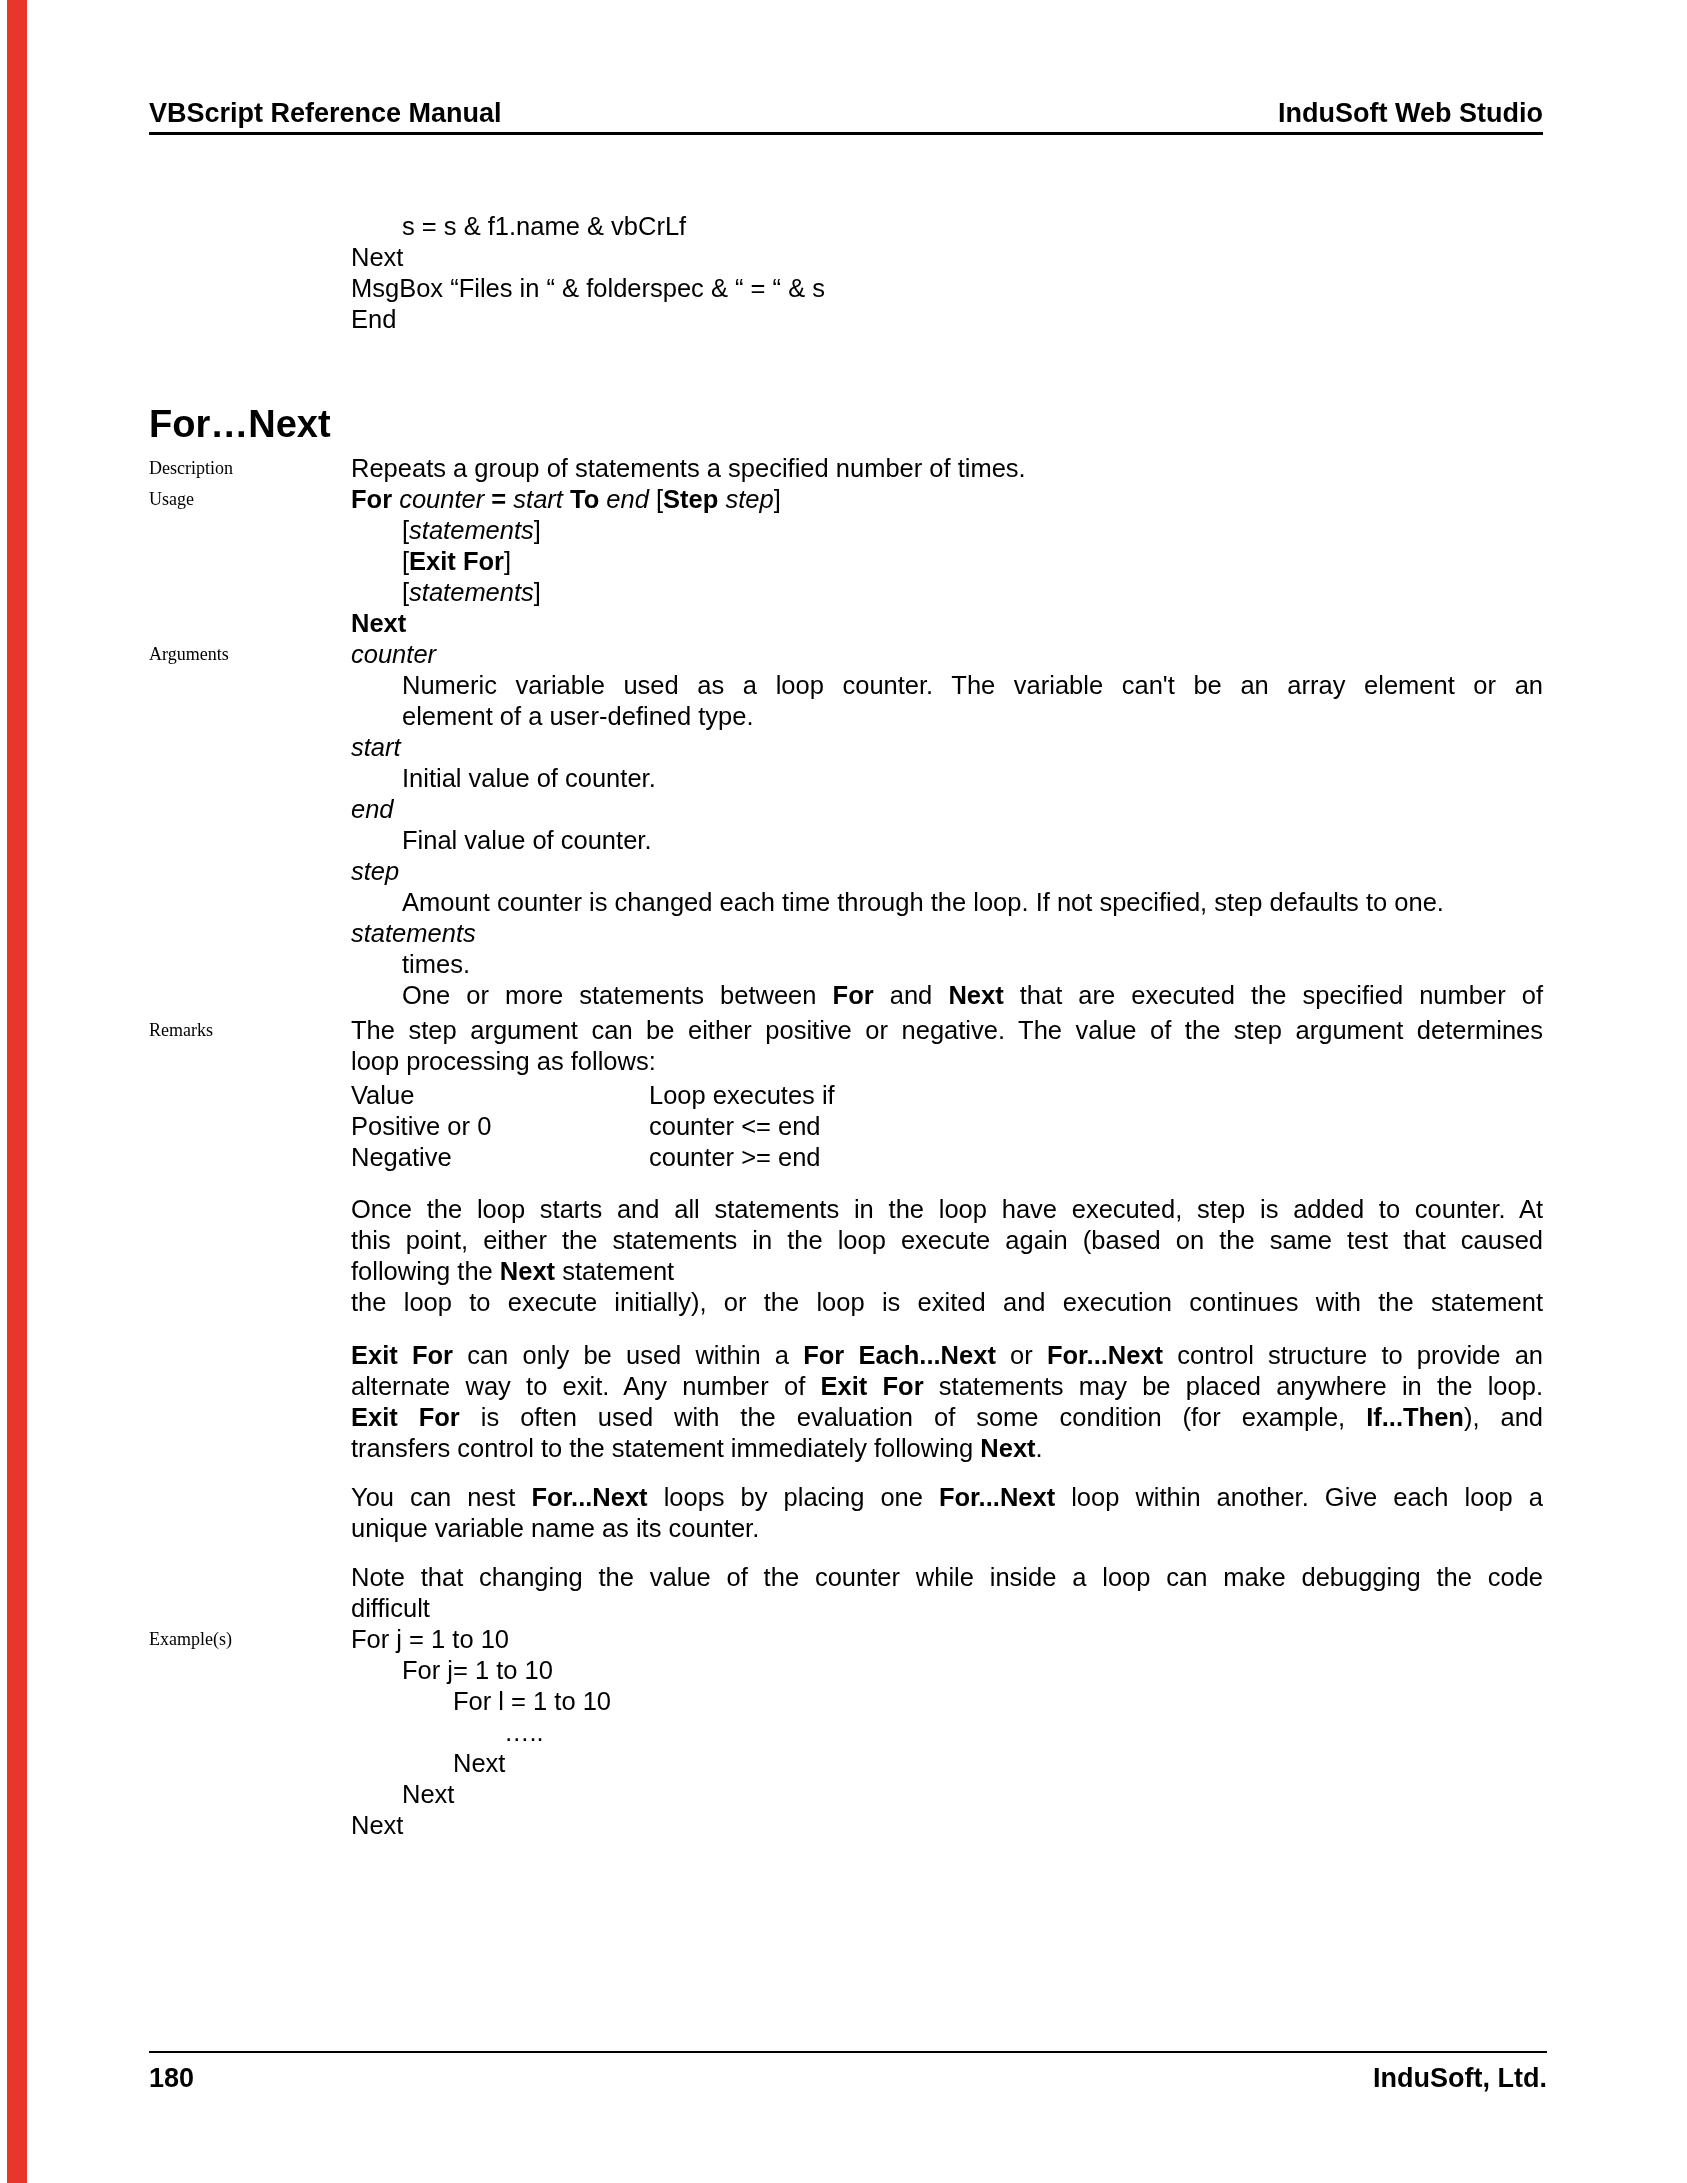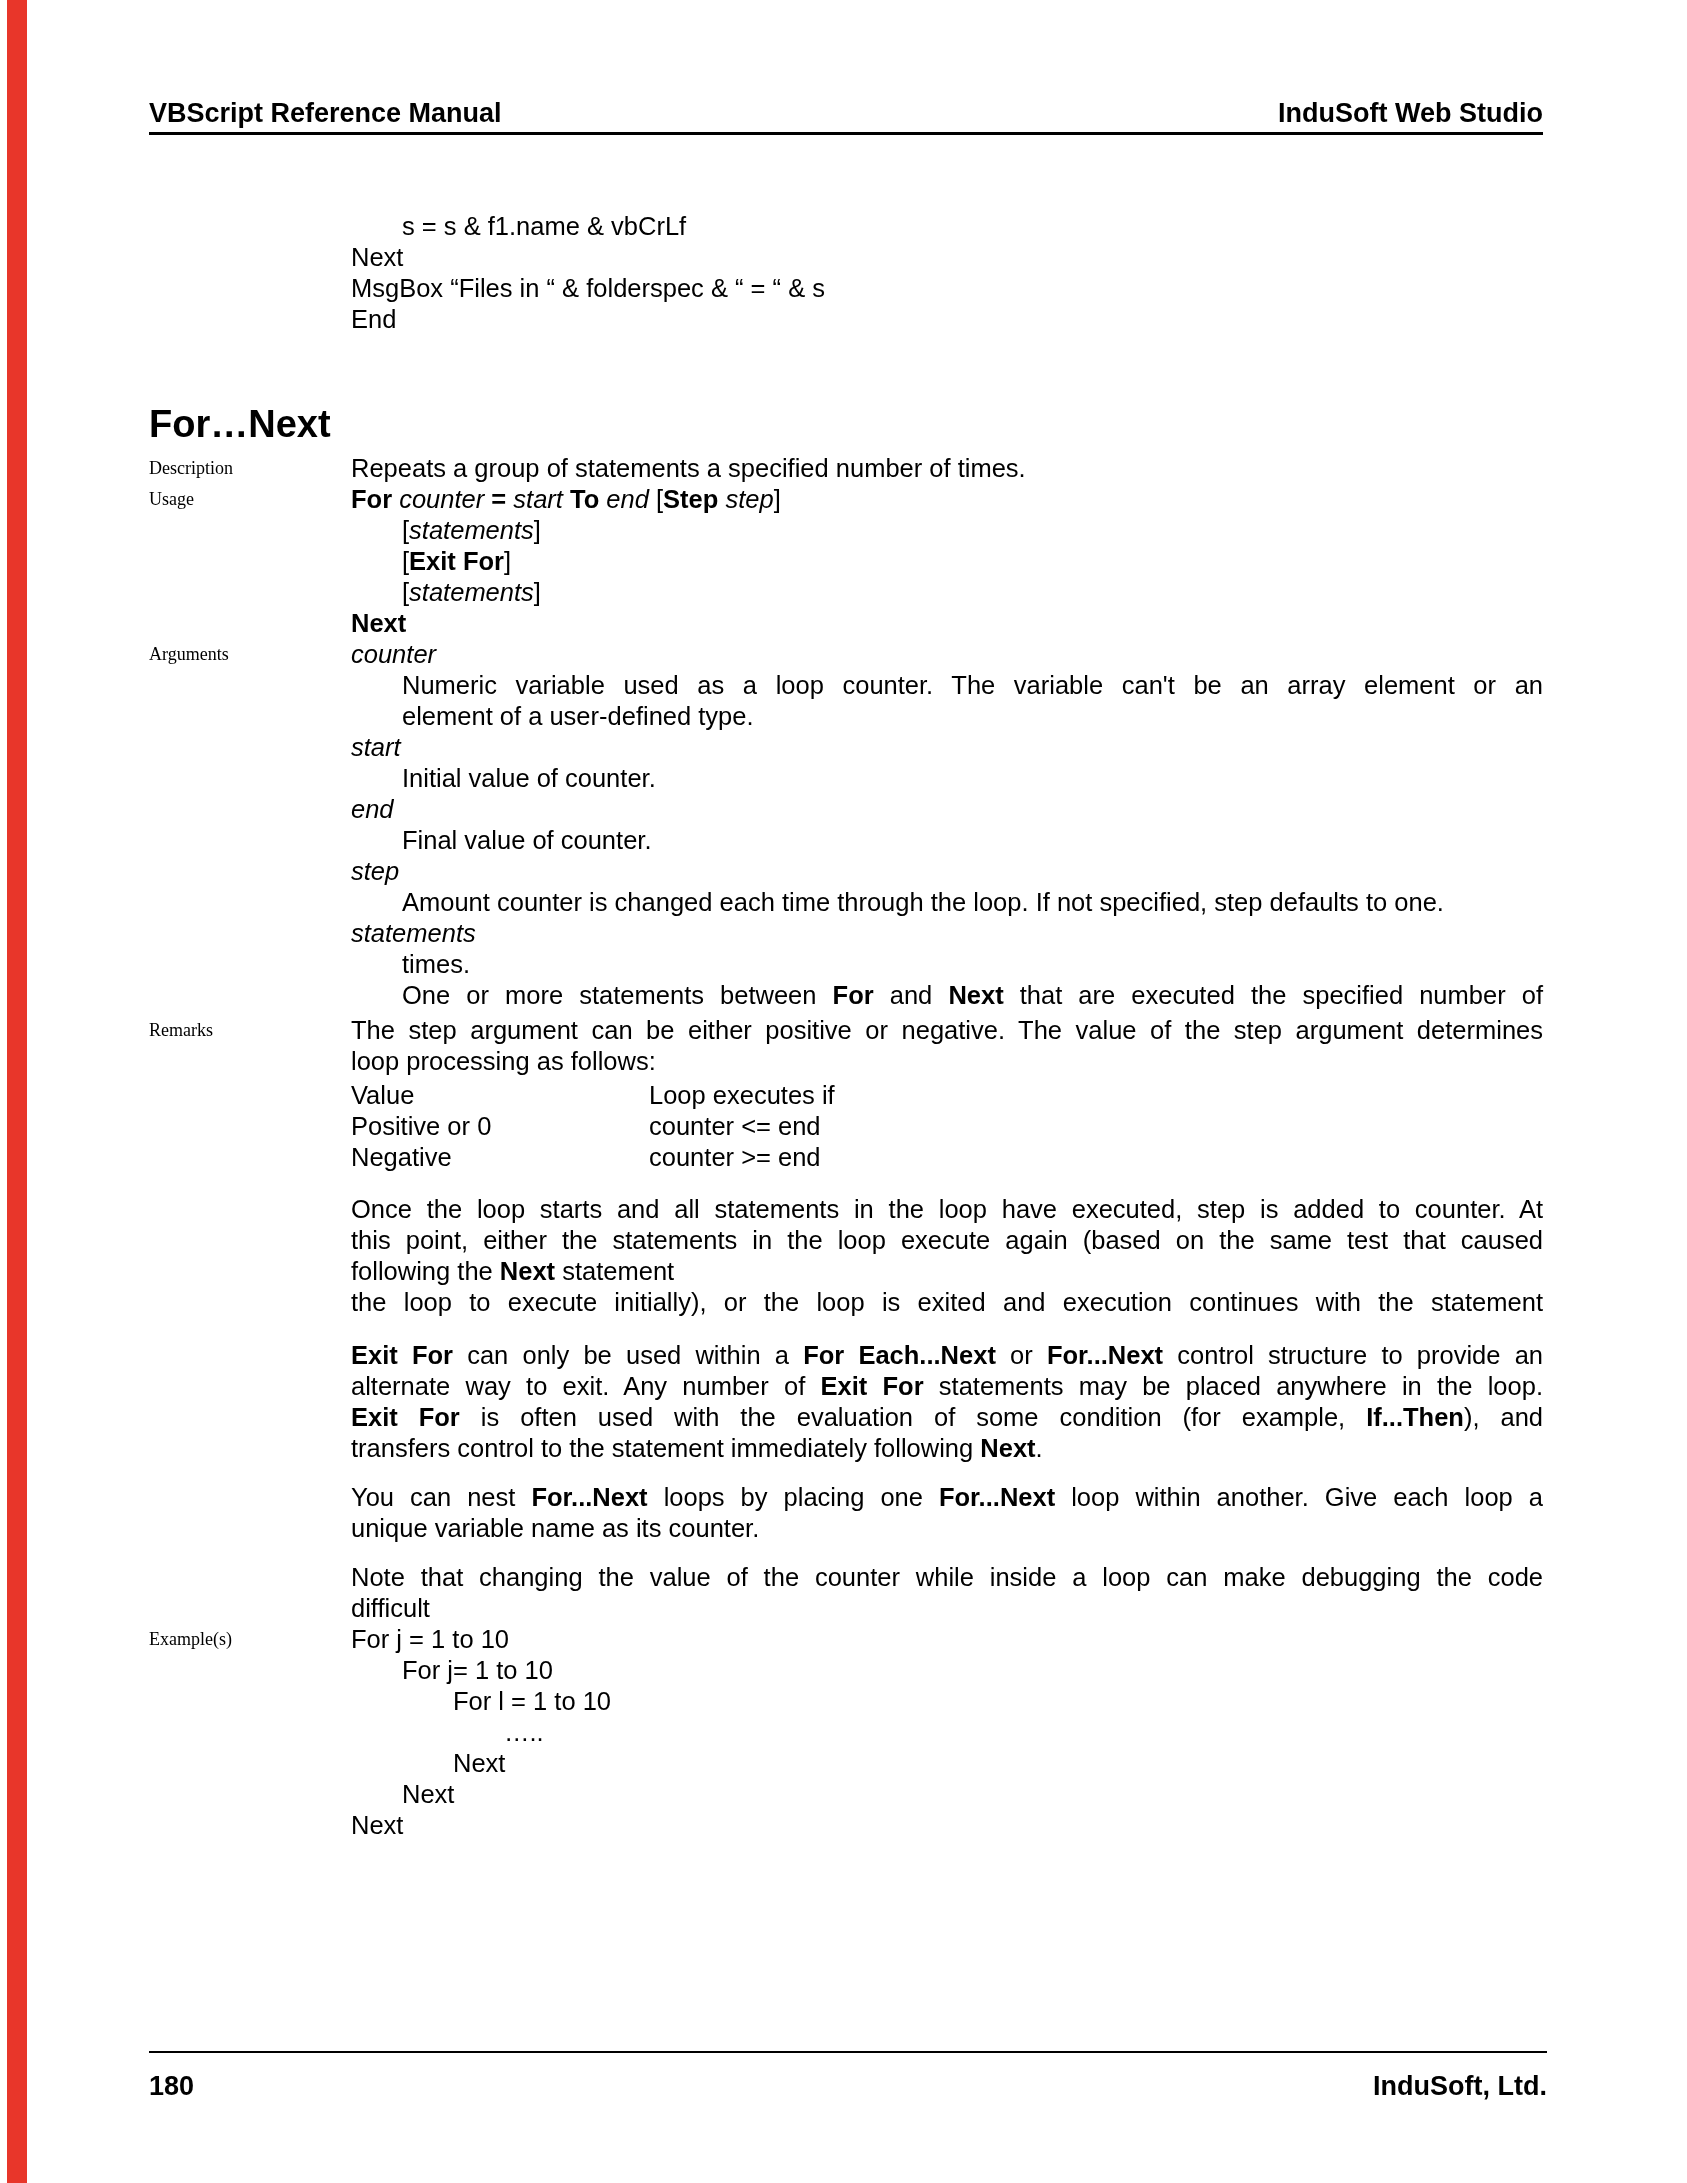"180" .page-footer { padding-top: 17px -> 9px }
